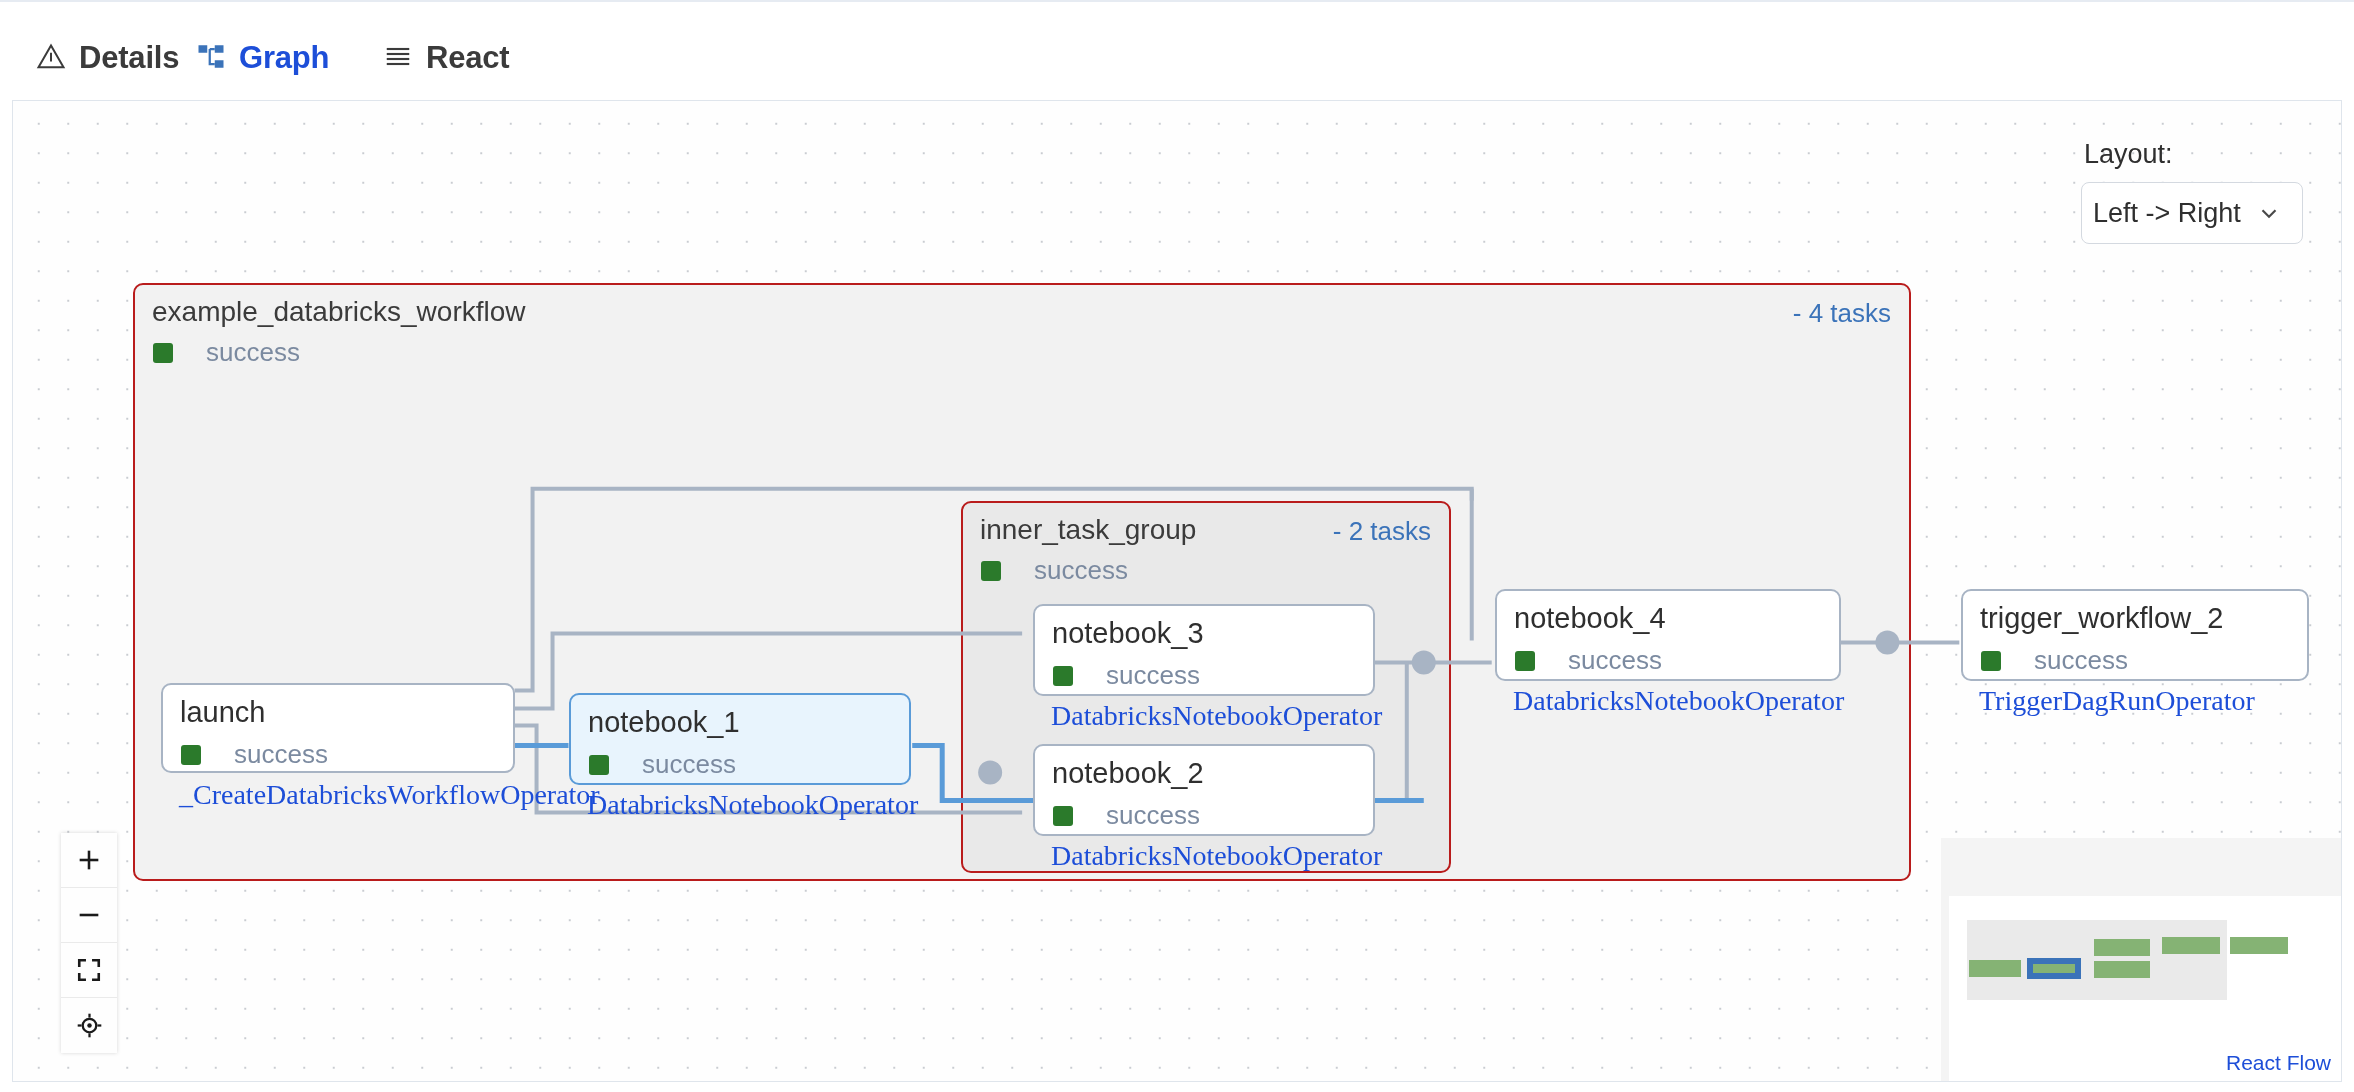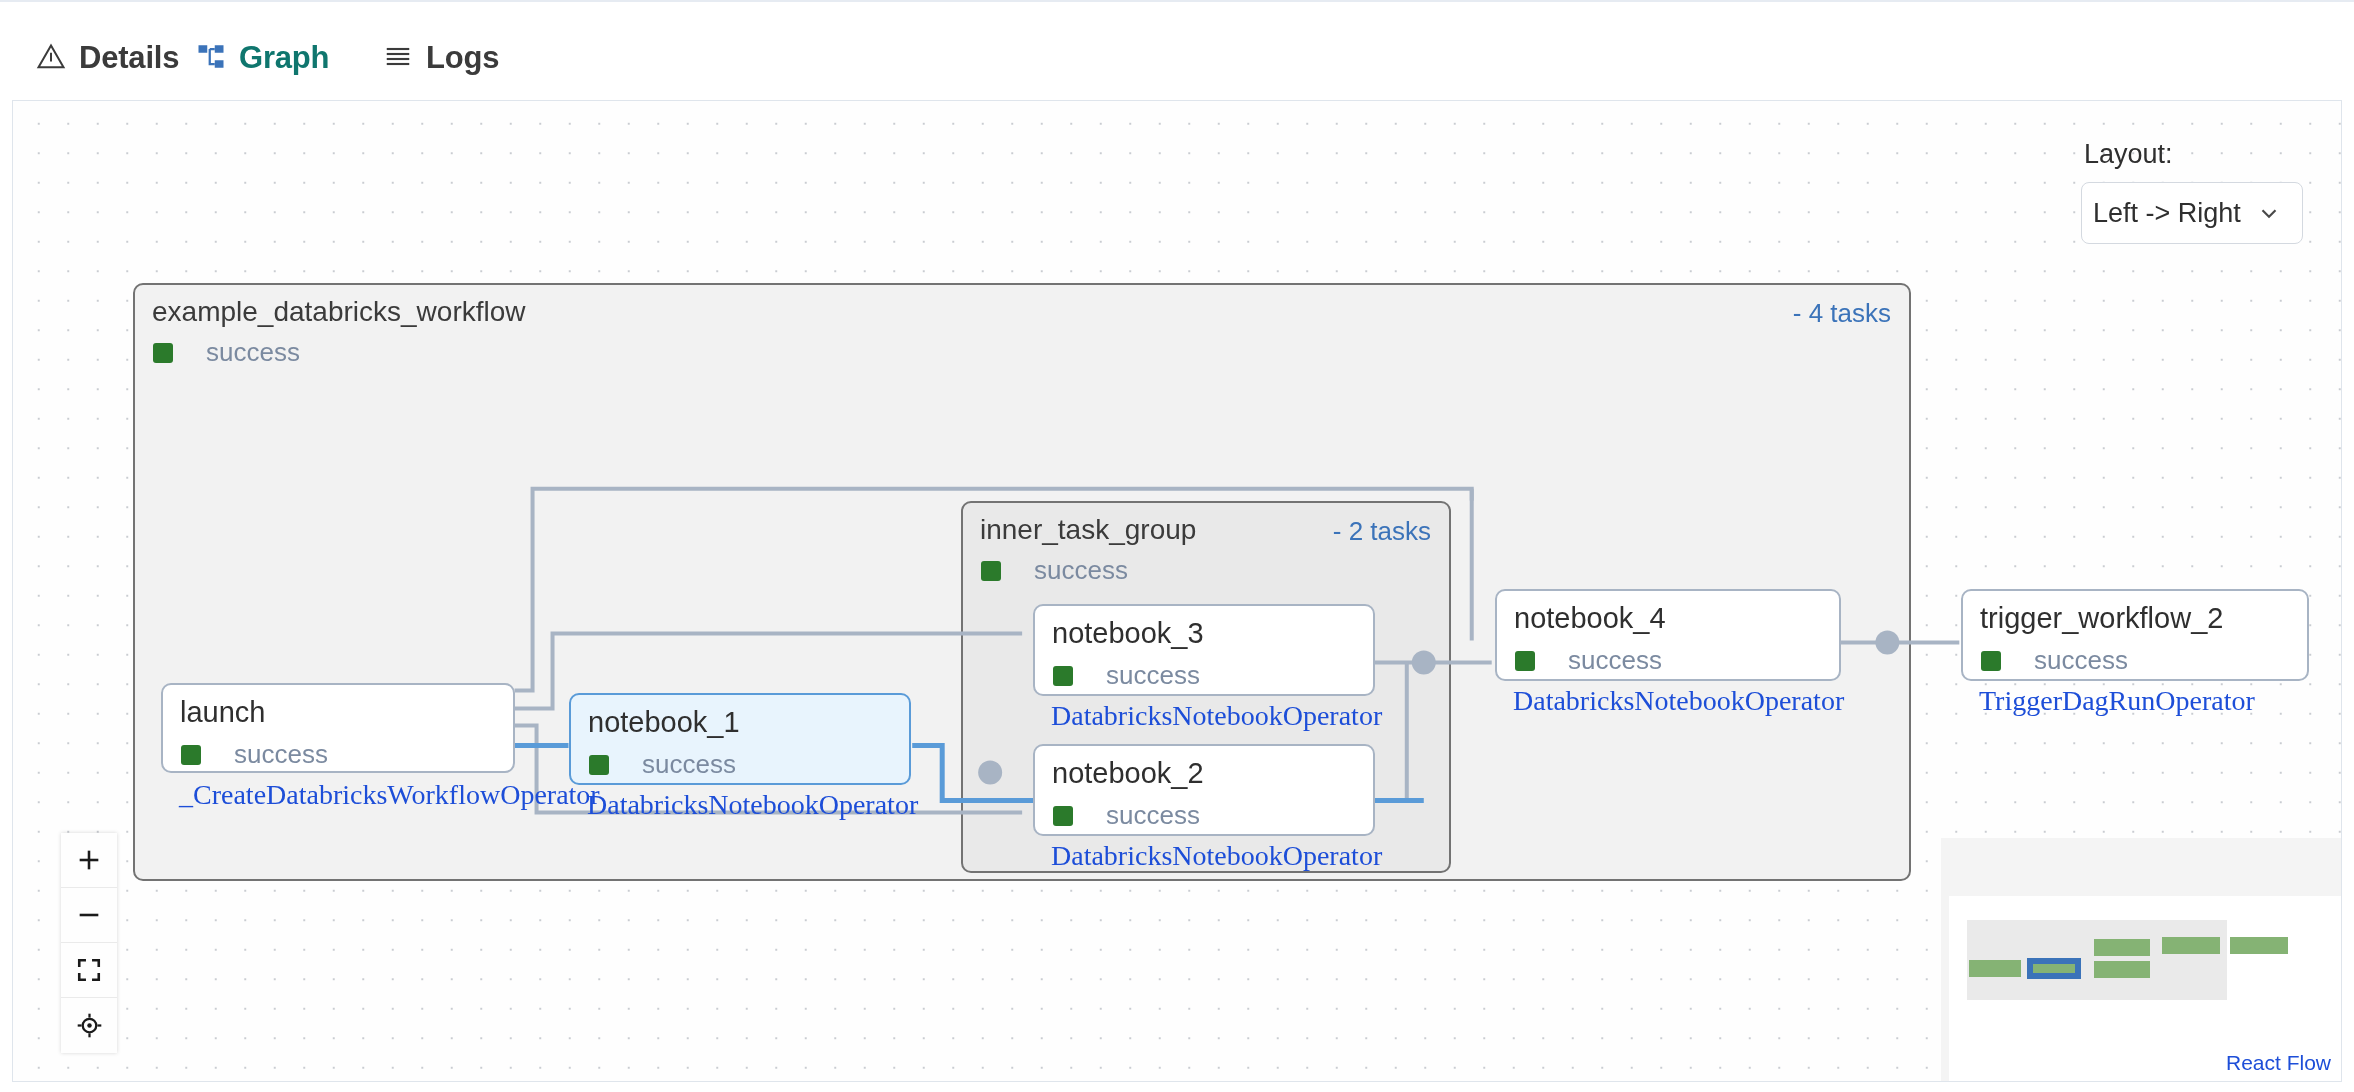"Graph" .tab.active .tlabel { color: #0f766e -> #1d4ed8 }
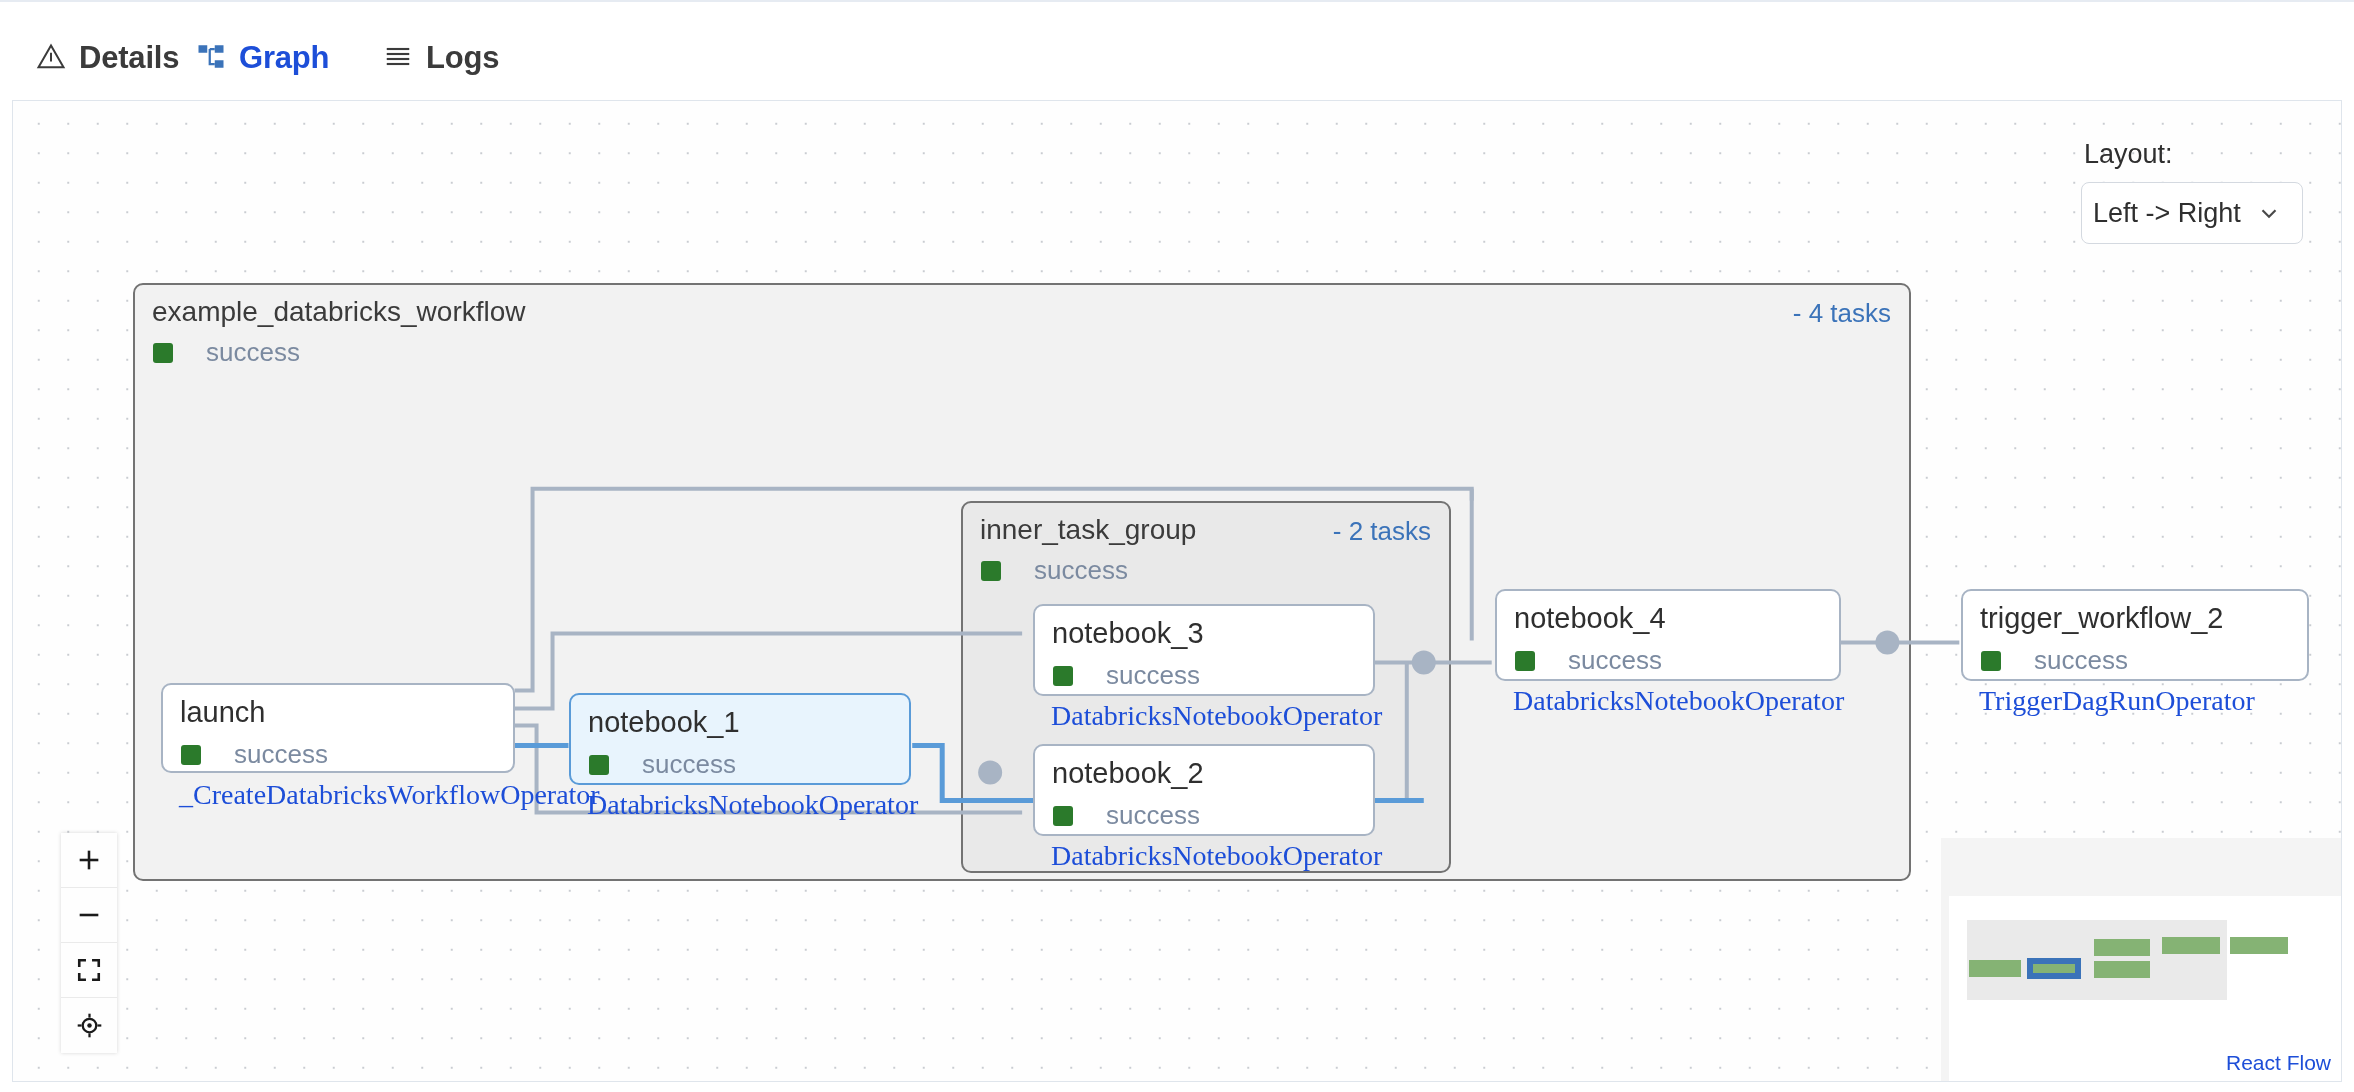"Logs" span.tlabel { text: Logs -> React }
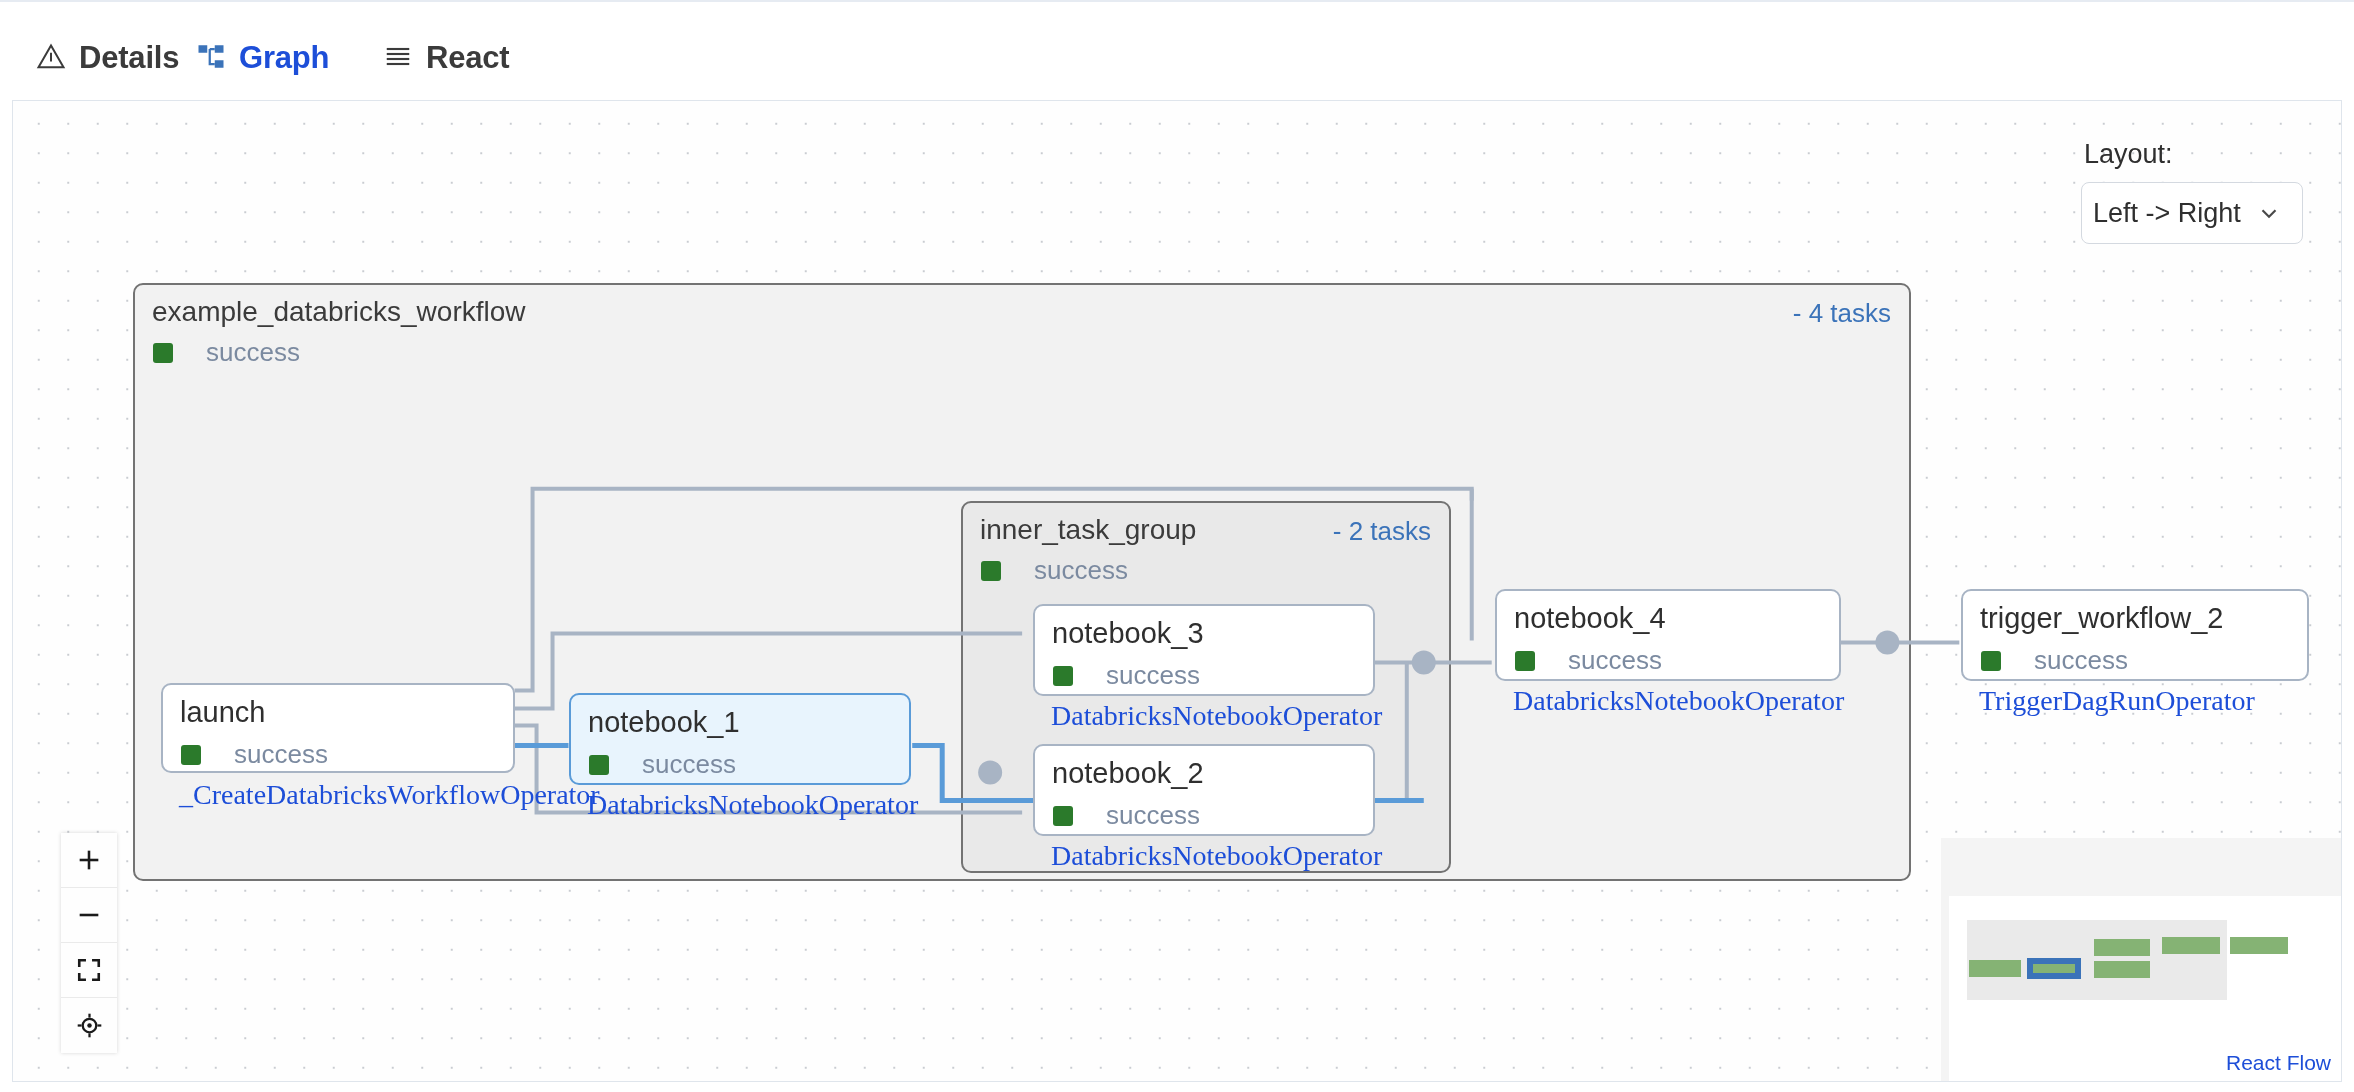"example_databricks_workflow" .grp { border: 2px solid #737373 -> 2px solid #b91c1c }
